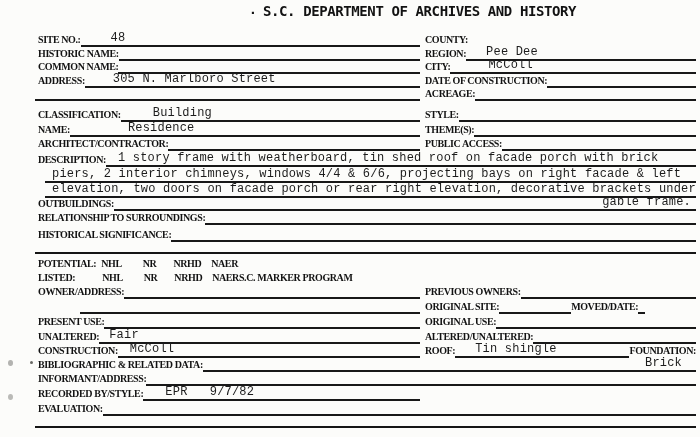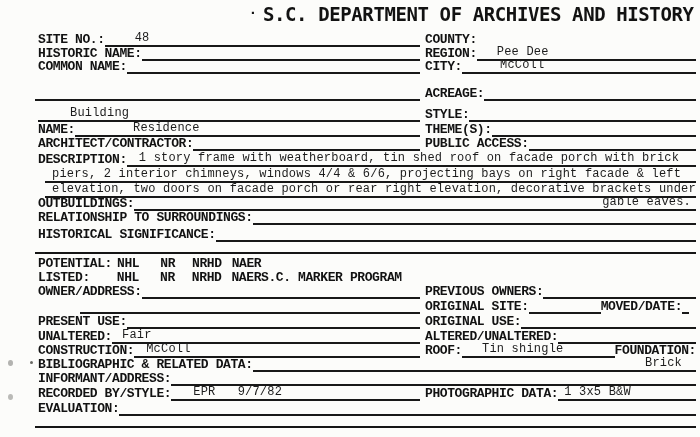"S.C. DEPARTMENT OF ARCHIVES AND" .title { font-size: 19px -> 14px }
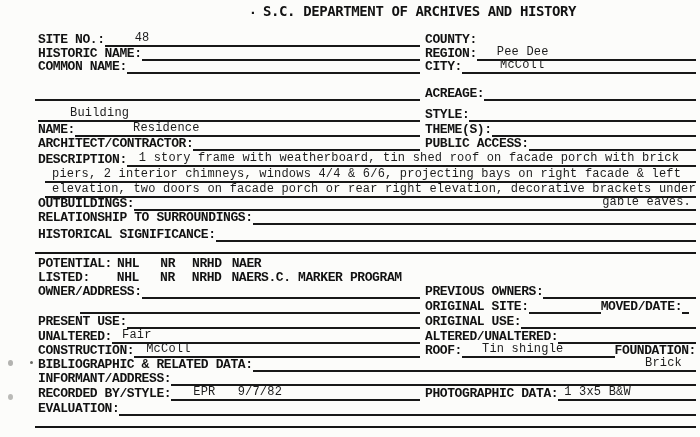"SITE NO.:" .lbl { font-family: Liberation Mono, monospace -> Liberation Serif, serif; font-size: 13px -> 10px }
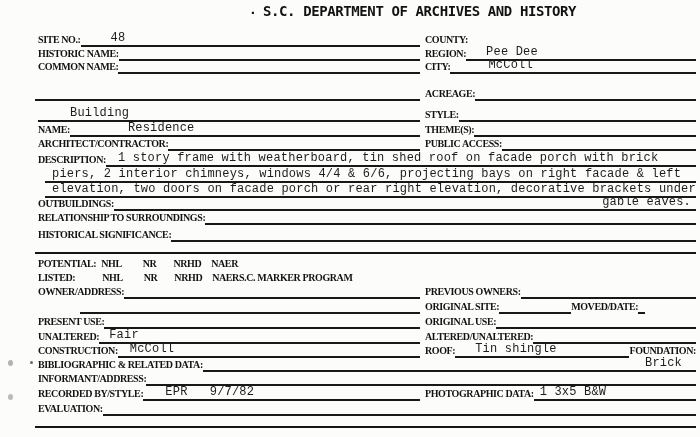"ADDRESS:" div.r { html: none -> <div> <div> <span>ADDRESS:</span> <span> <span>305 N. Marlboro Street</span> </span> </div> <div> <span>DATE OF CONSTRUCTION:</span> <span></span> </div> </div> }
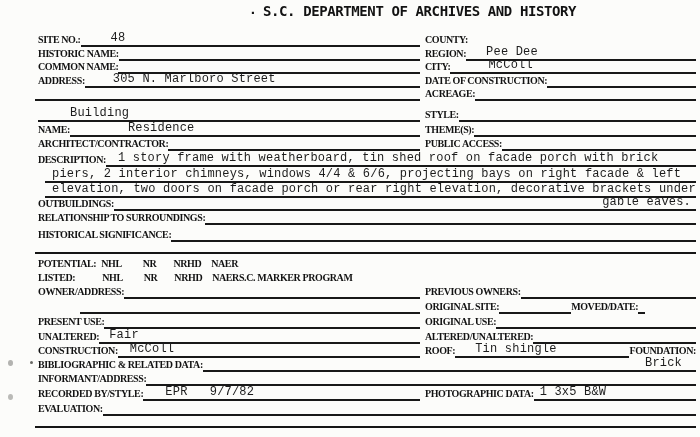"CLASSIFICATION:" span.lbl { html: none -> <span>CLASSIFICATION:</span> }
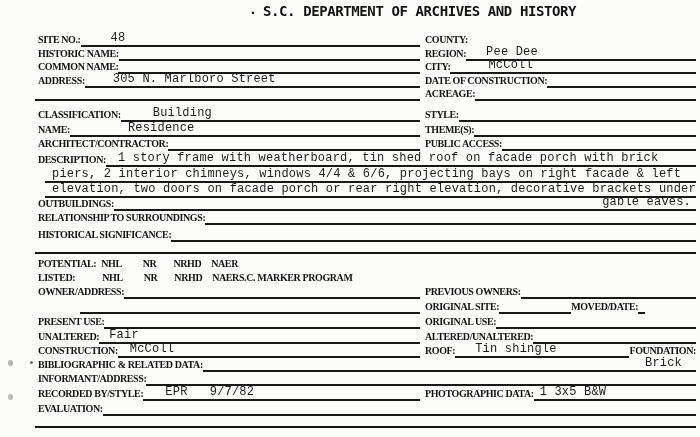"gable eaves." span.val { text: eaves -> frame }
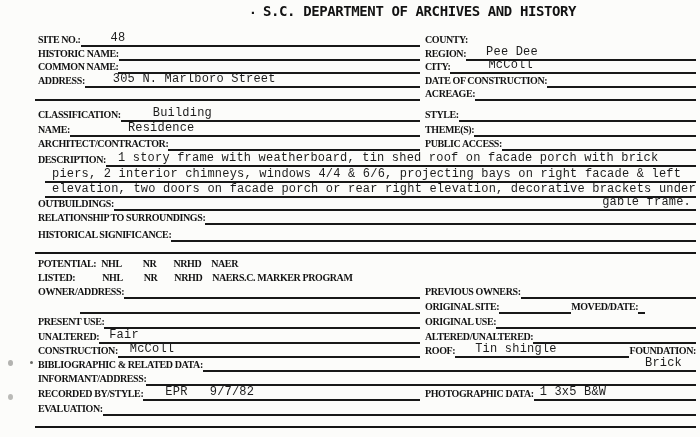"PHOTOGRAPHIC DATA:" div.cr { html: <div> <span>PHOTOGRAPHIC DATA:</span> <span> <span>1 3x5 B&amp;W</span> </span> </div> -> none }
